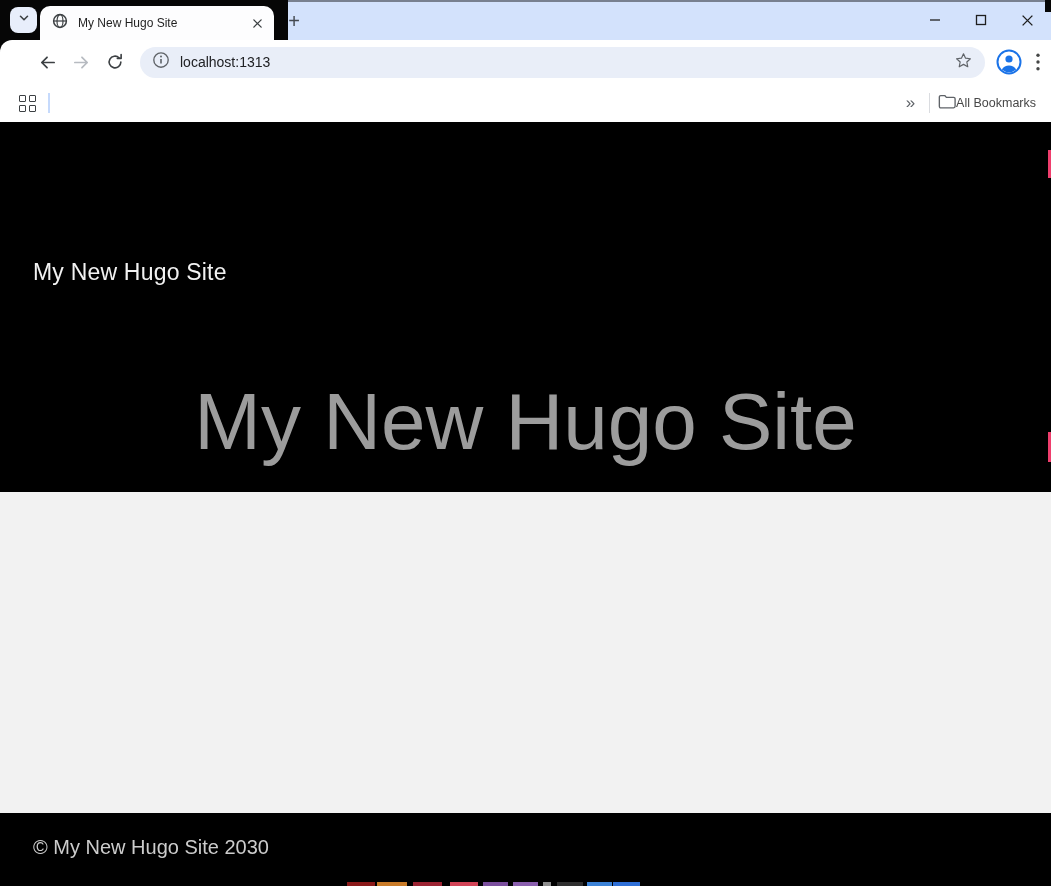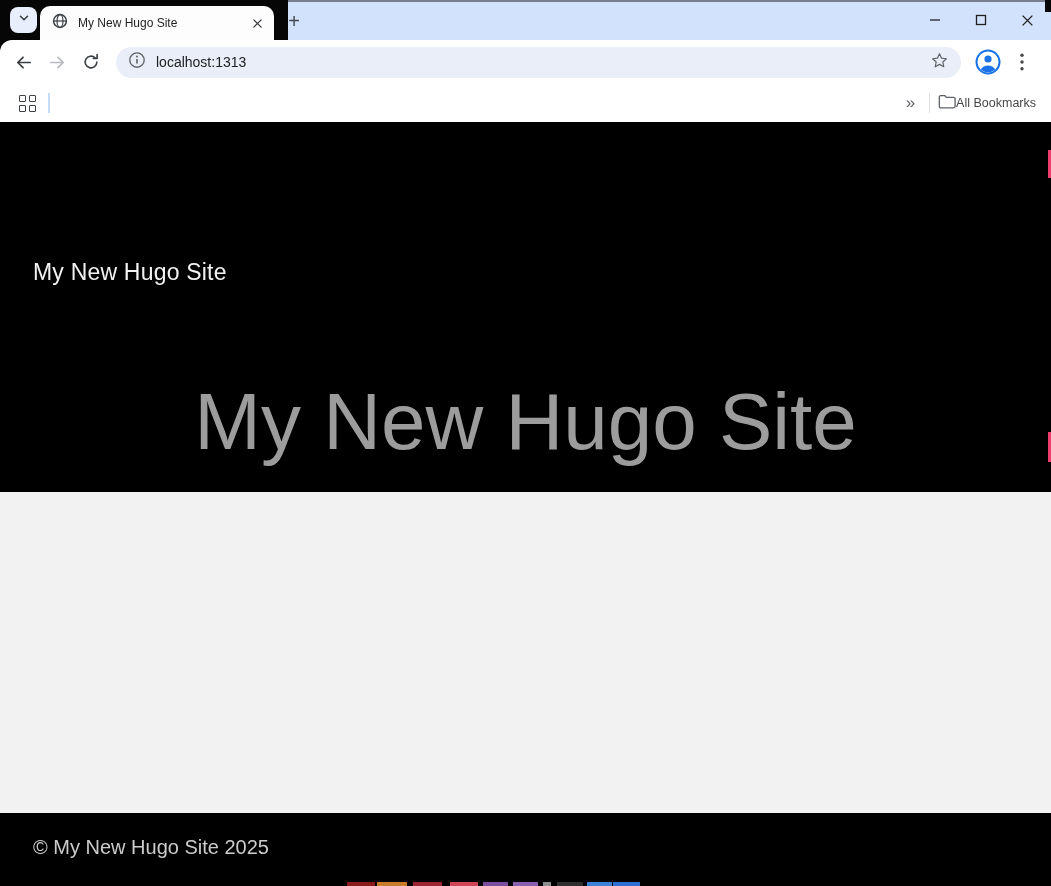"localhost:1313" .toolbar { padding-left: none -> 24px }
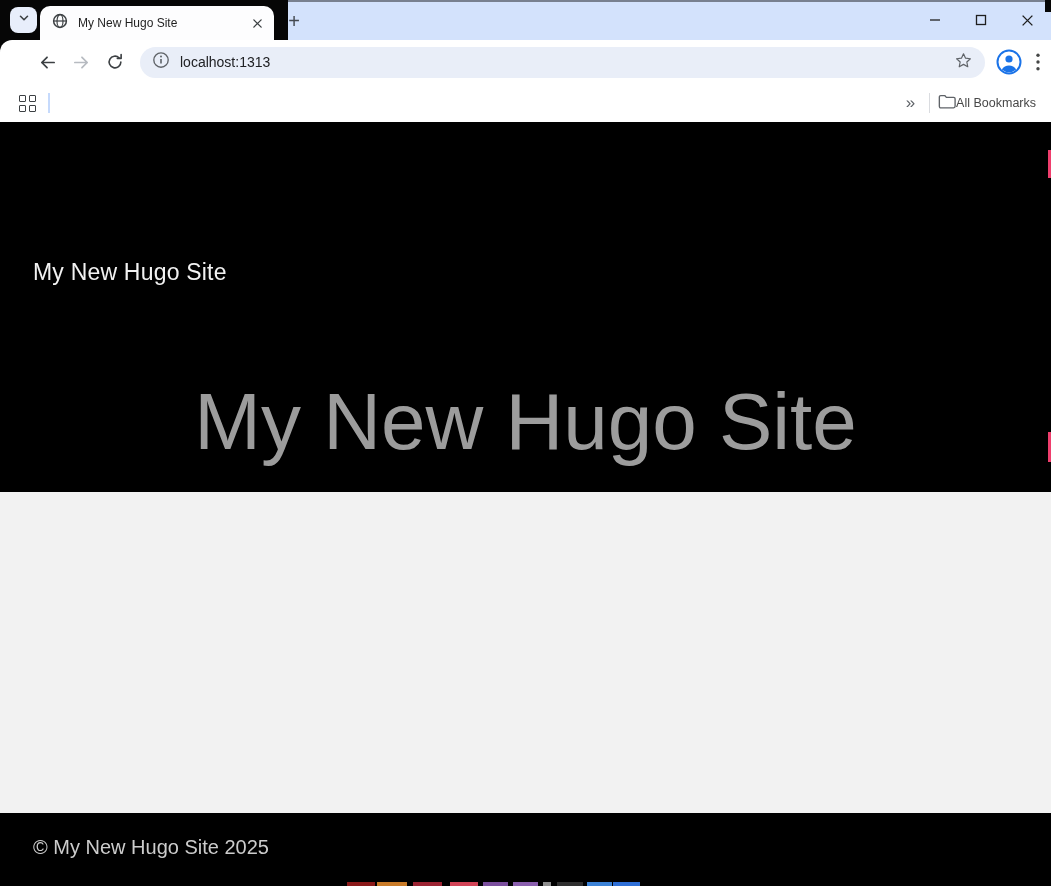"© My New Hugo Site" div.footer-copy { text: 2025 -> 2030 }
